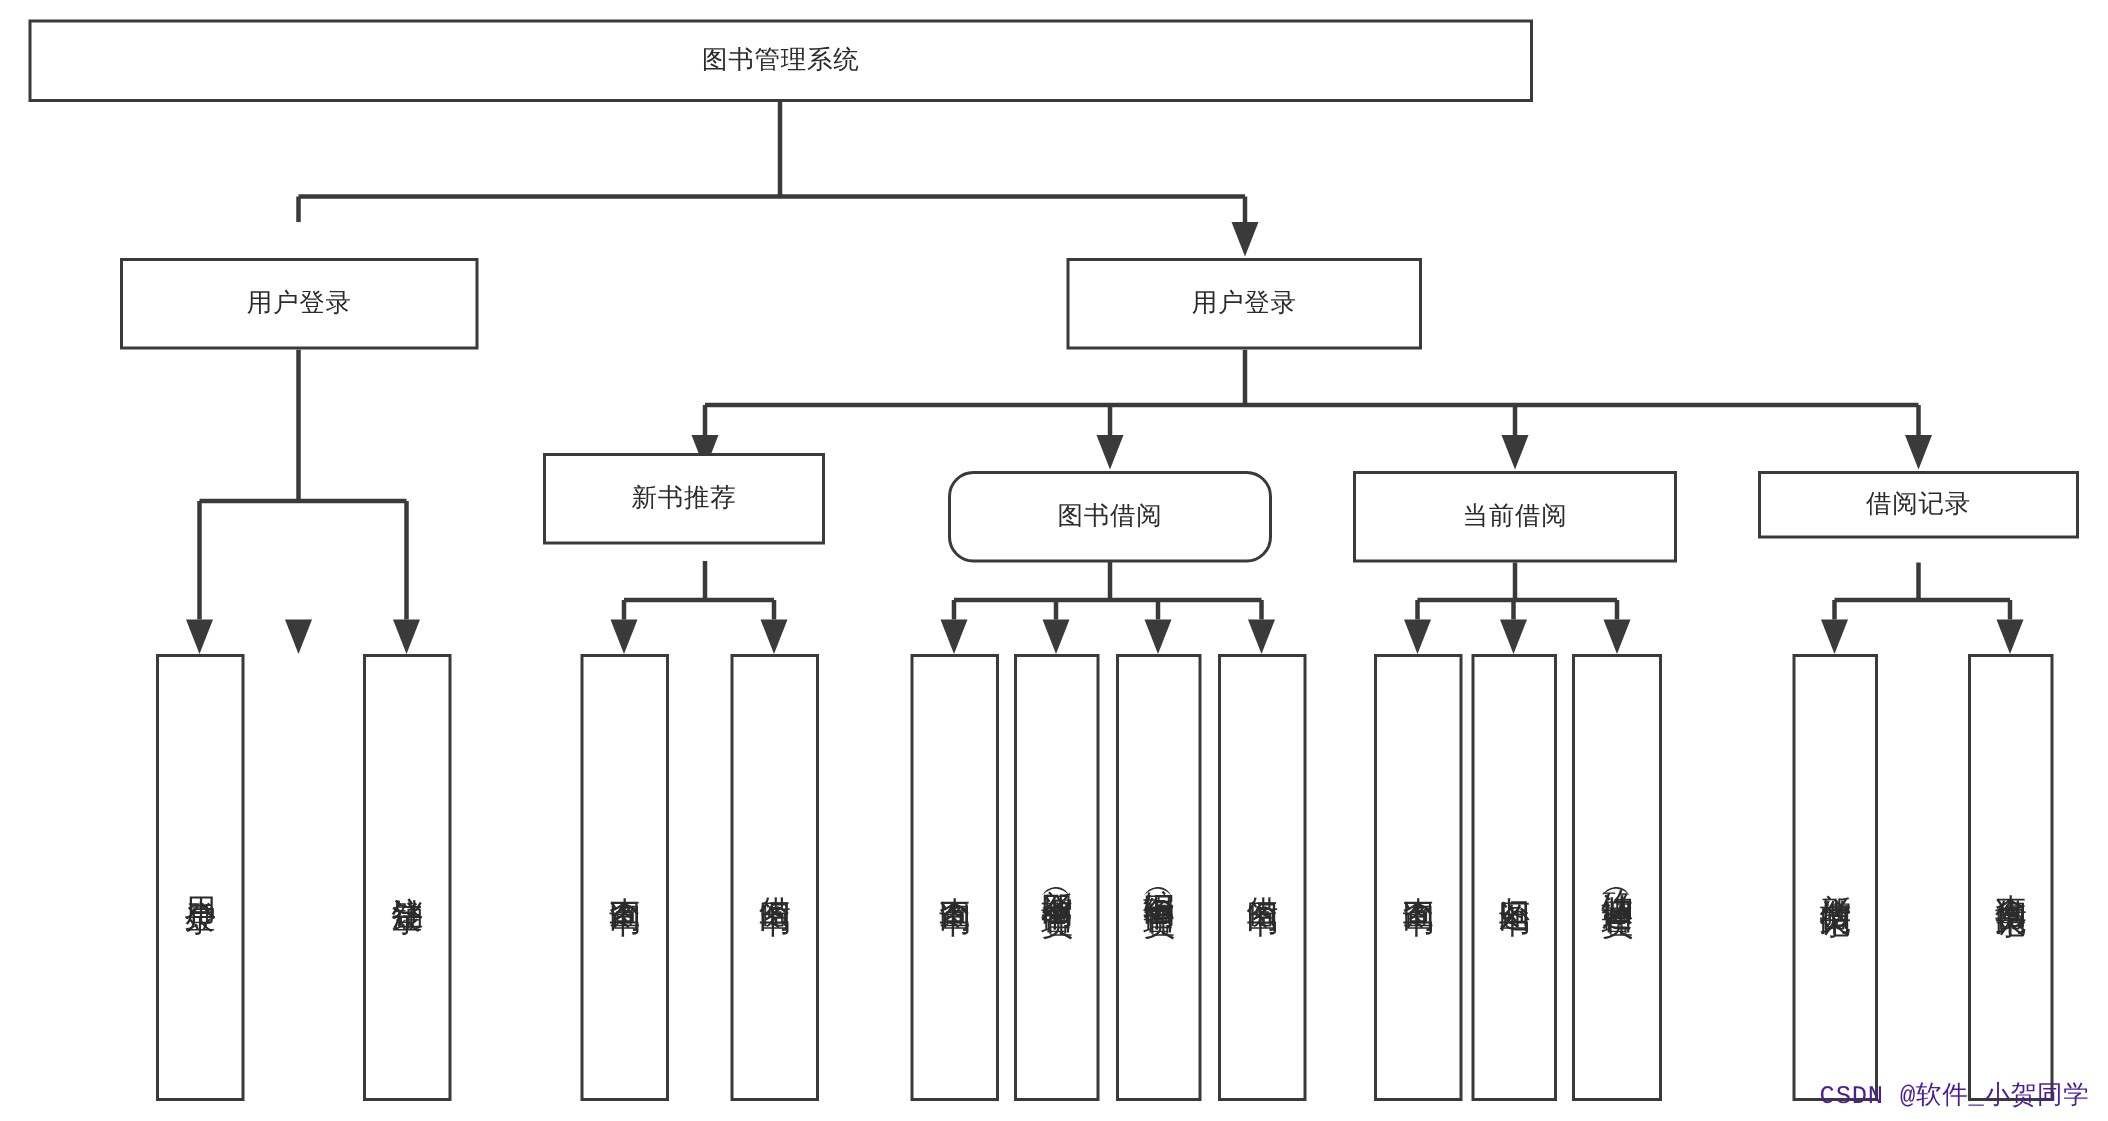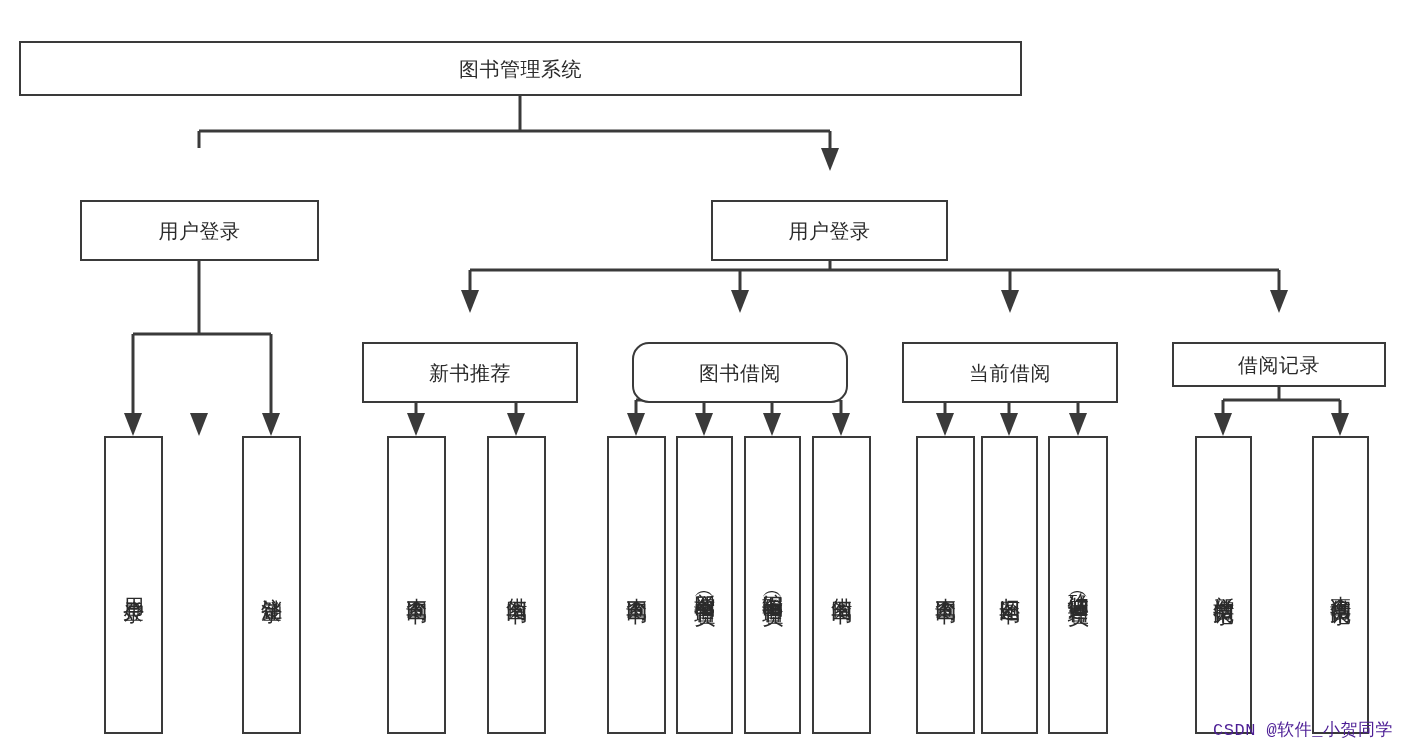"图书管理系统" .node-h { font-size: 20px -> 17px; margin-top: 28px -> none }
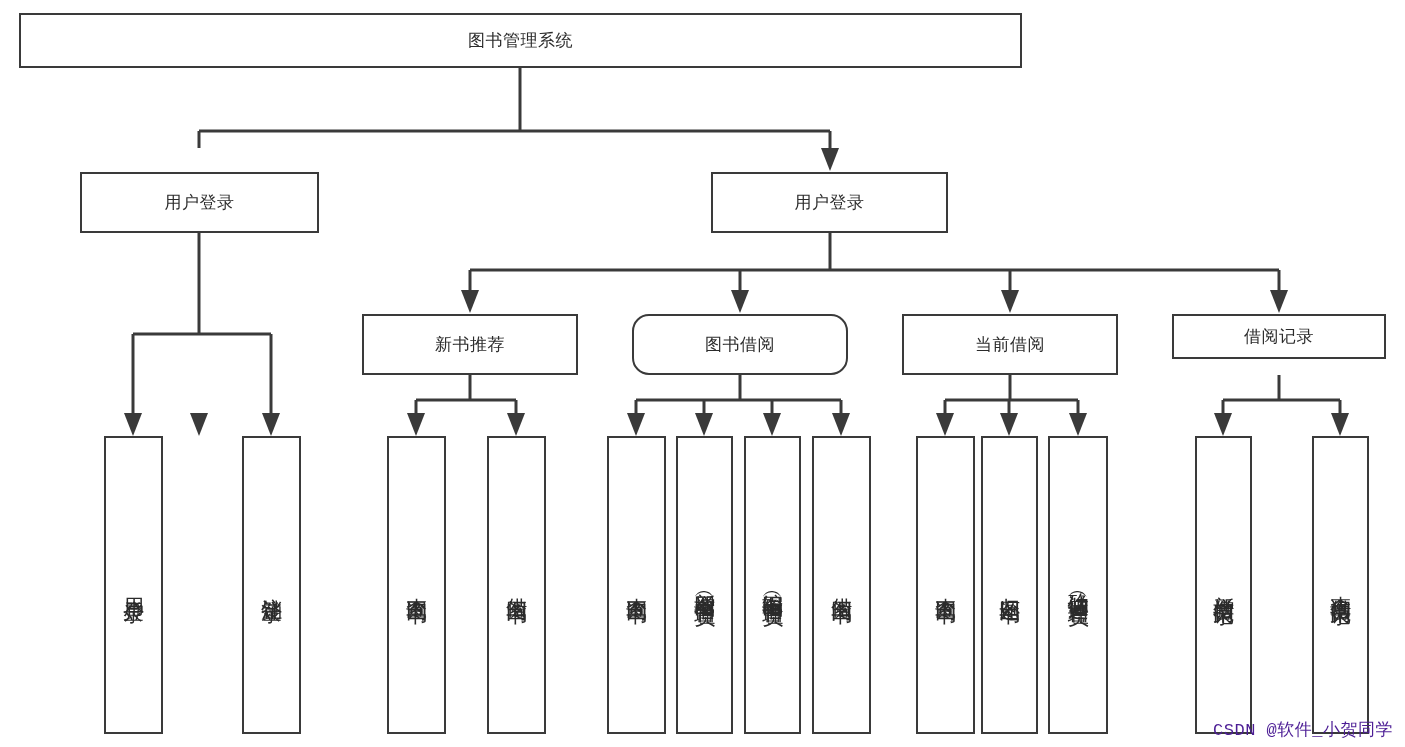"新书推荐" div.node { top: 314px -> 302px; width: 216px -> 188px }
